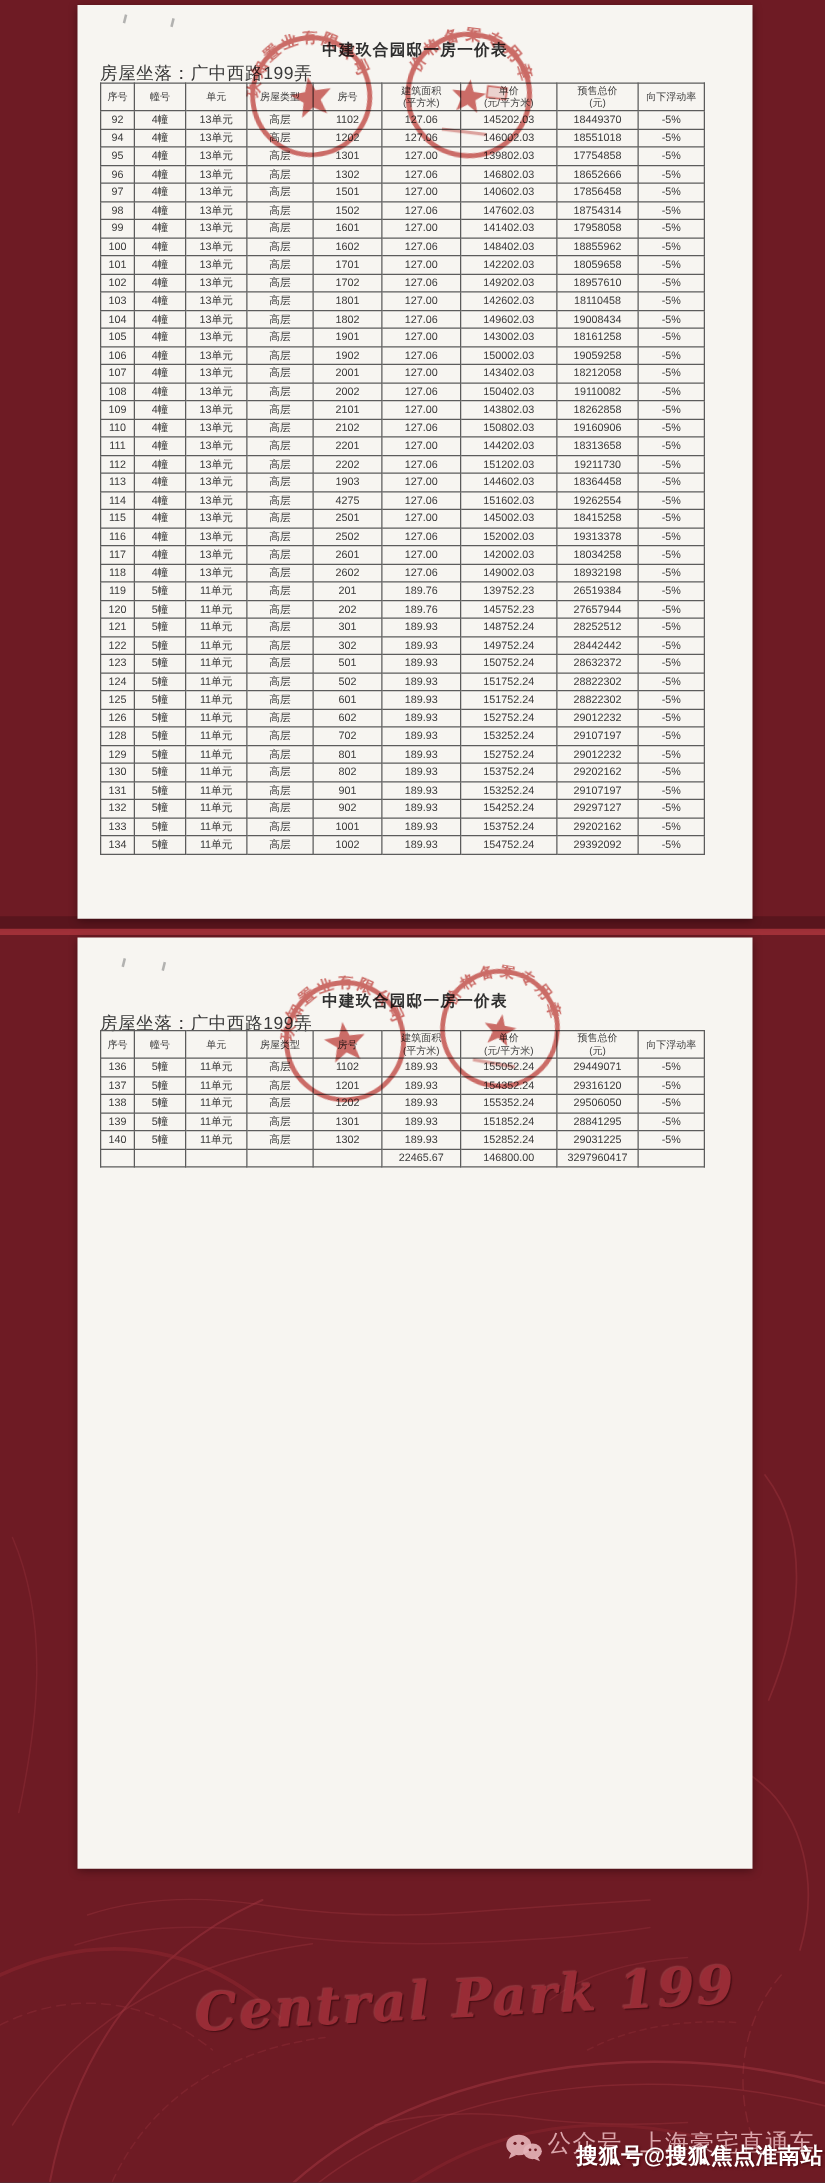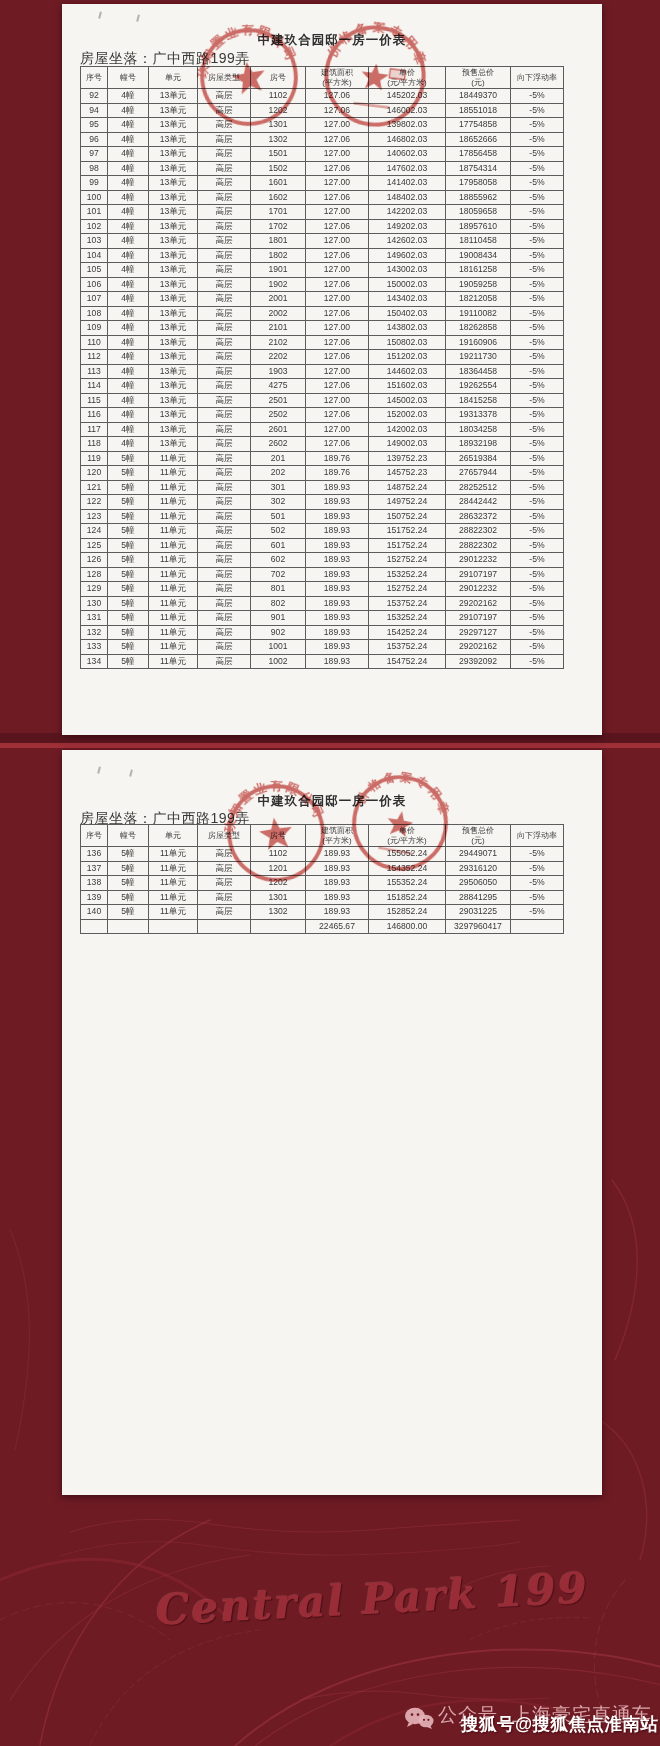"111" tr { html: none -> <tr> <td>111</td> <td>4幢</td> <td>13单元</td> <td>高层</td> <td>2201</td> <td>127.00</td> <td>144202.03</td> <td>18313658</td> <td>-5%</td> </tr> }
